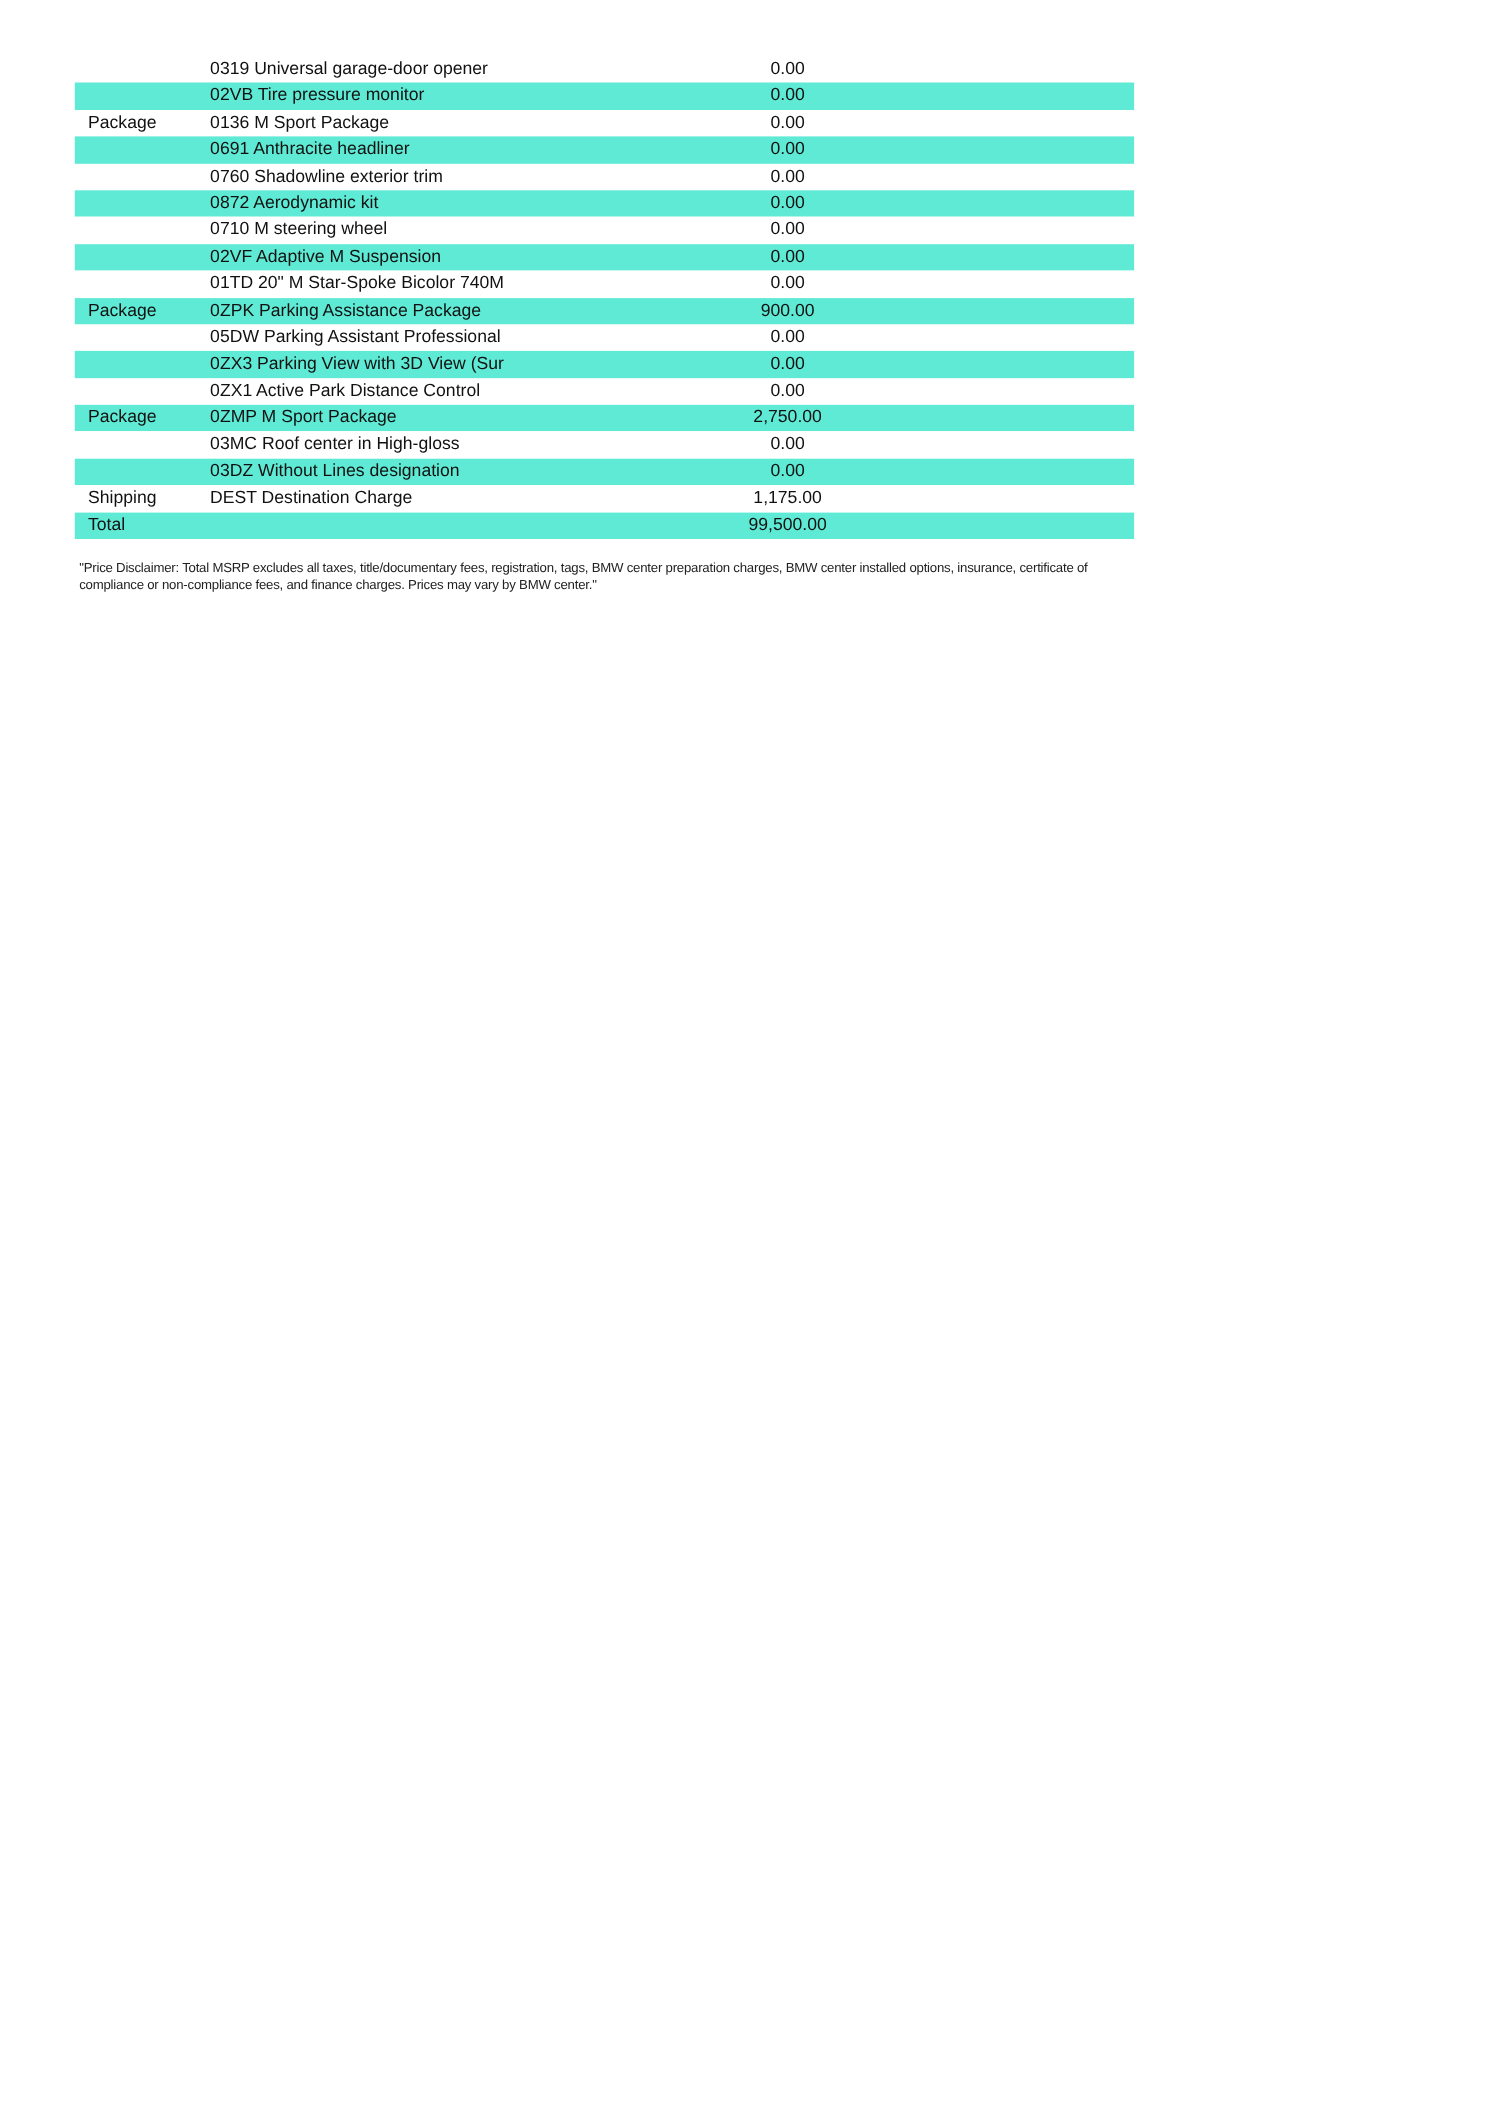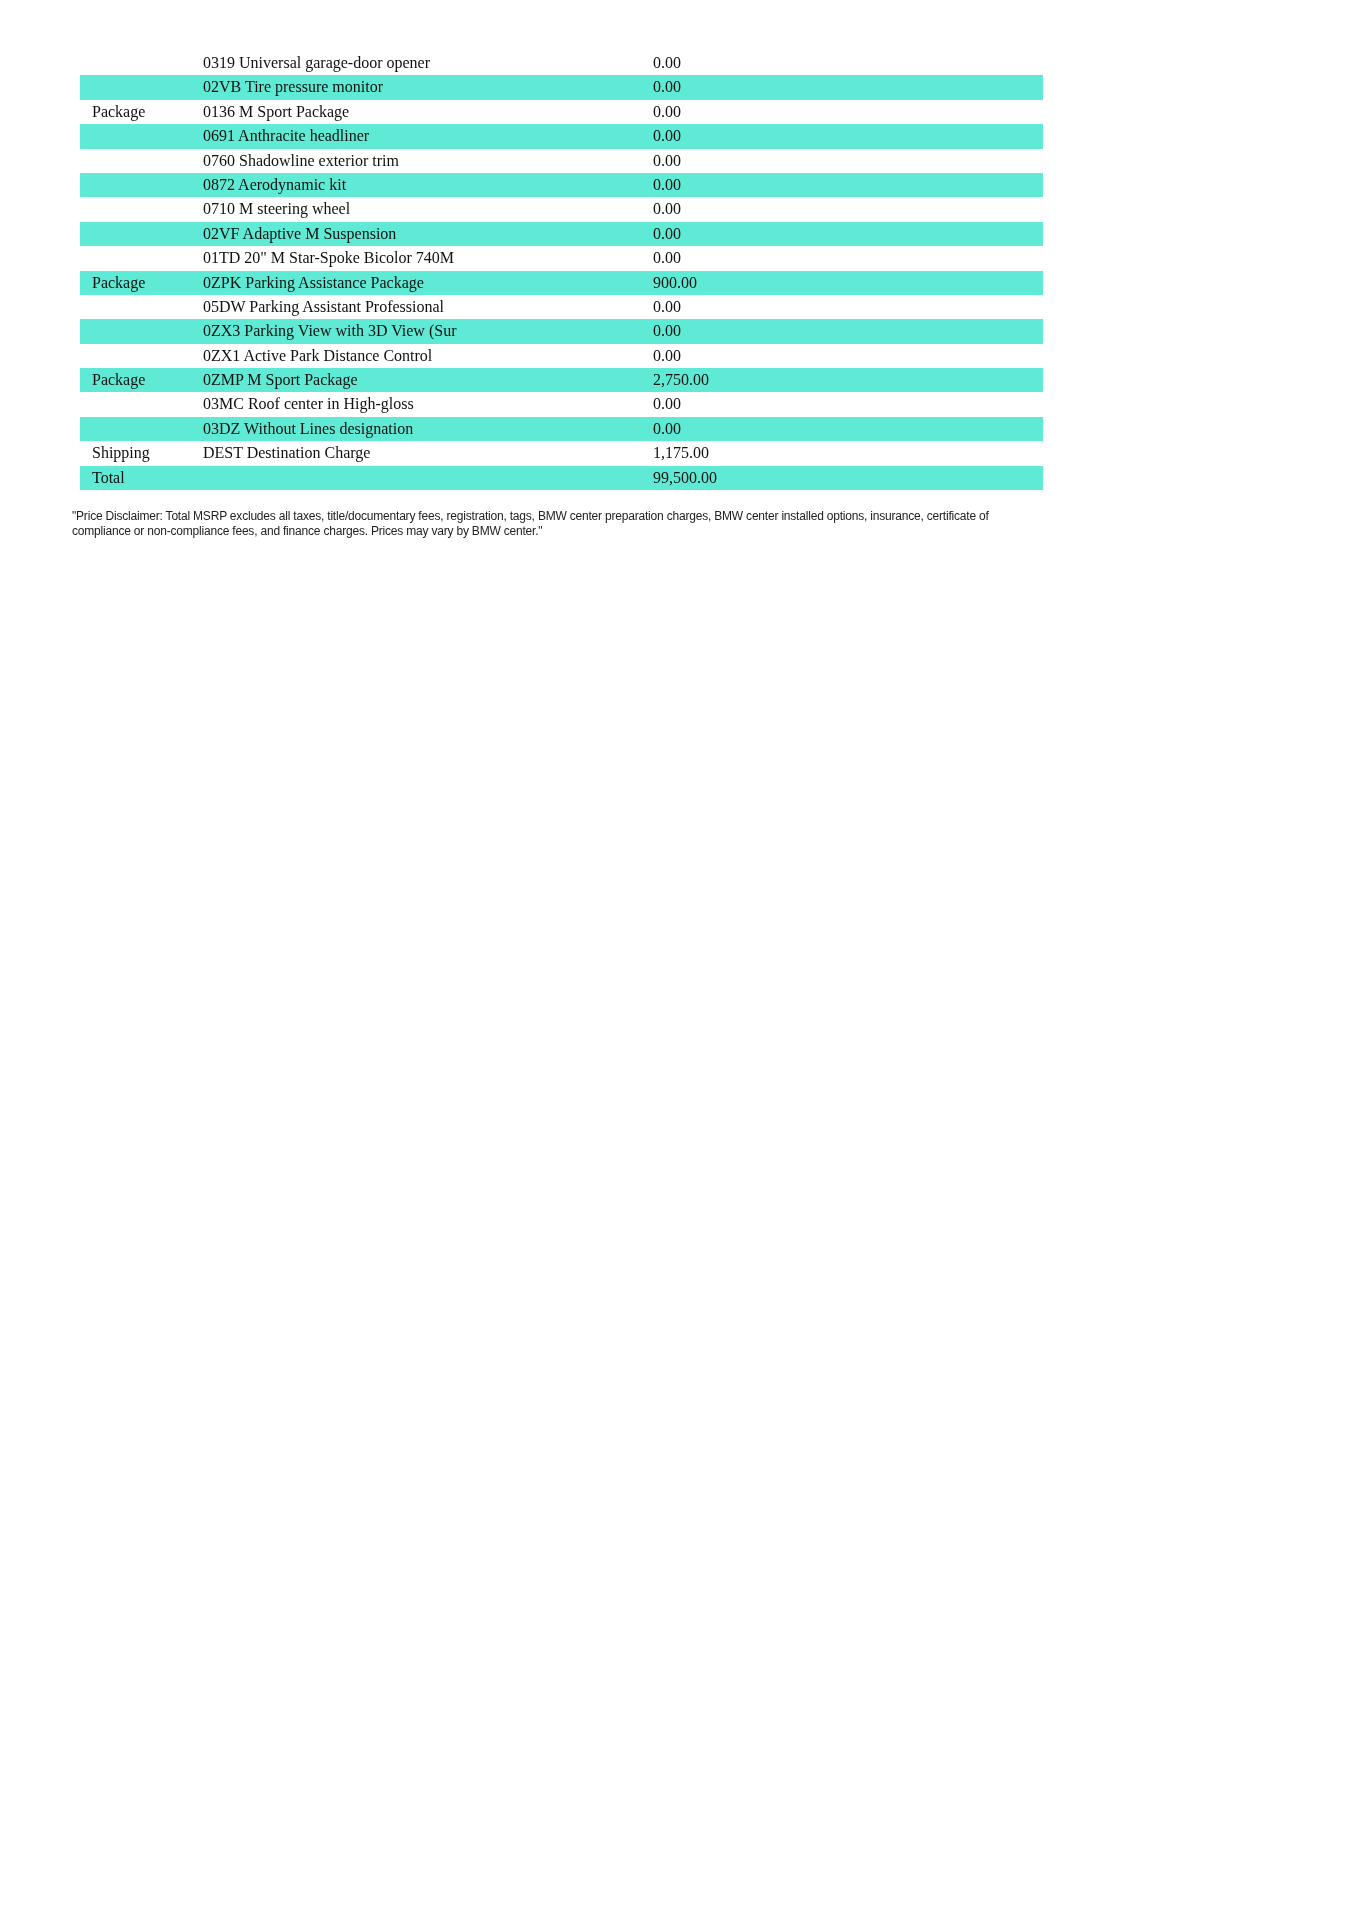"0319 Universal garage-door opener" .options-table { font-family: Liberation Serif, serif -> none; left: 80px -> 68px }
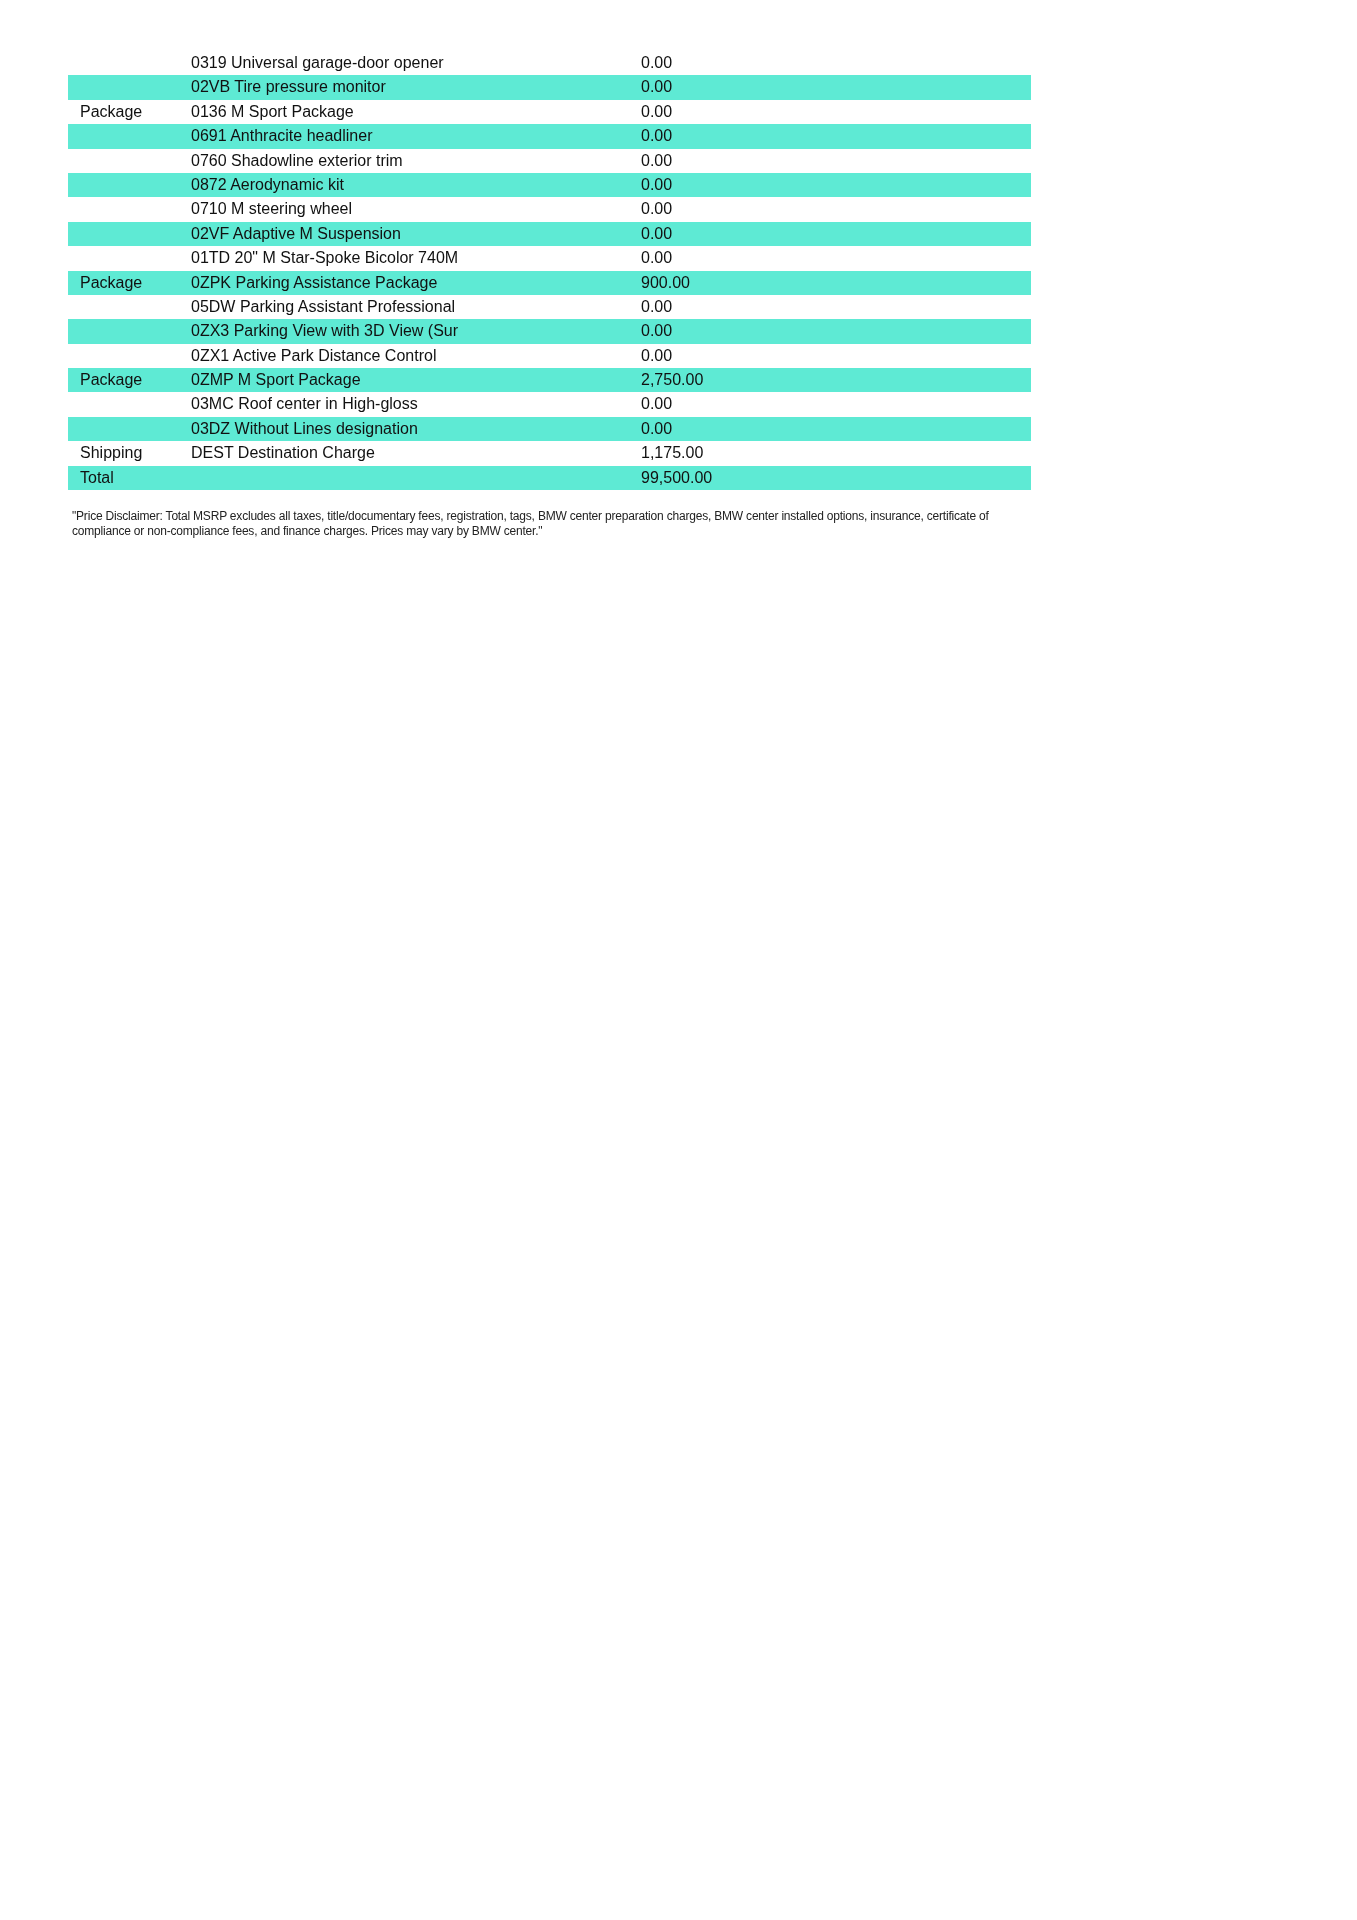"0.00" .cell.price { text-align: left -> center }
